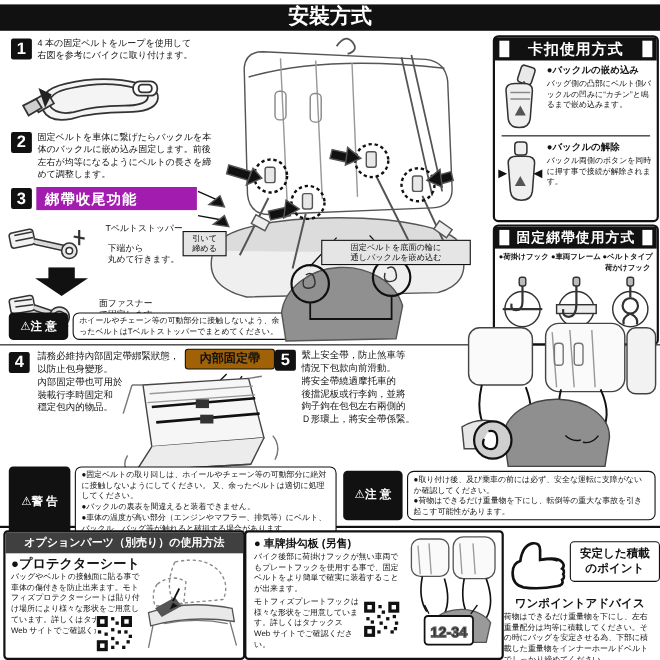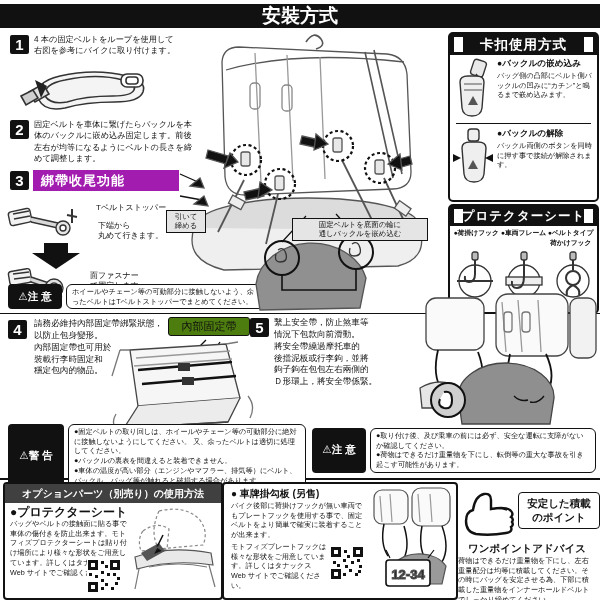"プロテクターシート" div.rhead { text: プロテクターシート -> 固定綁帶使用方式 }
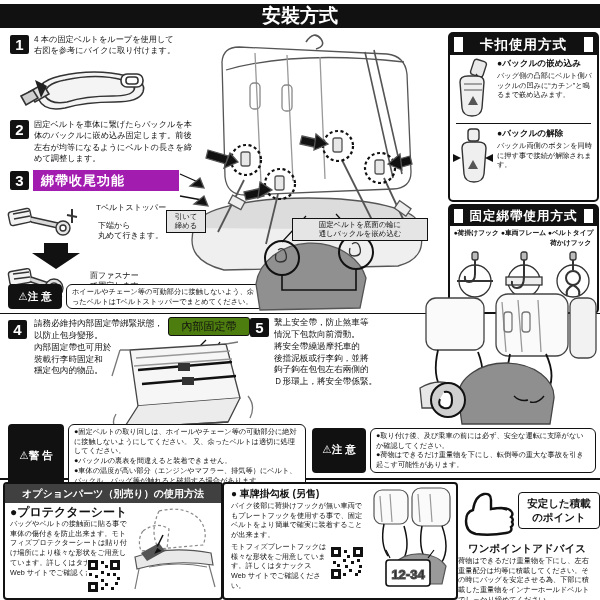"內部固定帶" .callout { background: #4d7c0f -> #a16207; font-weight: normal -> bold }
